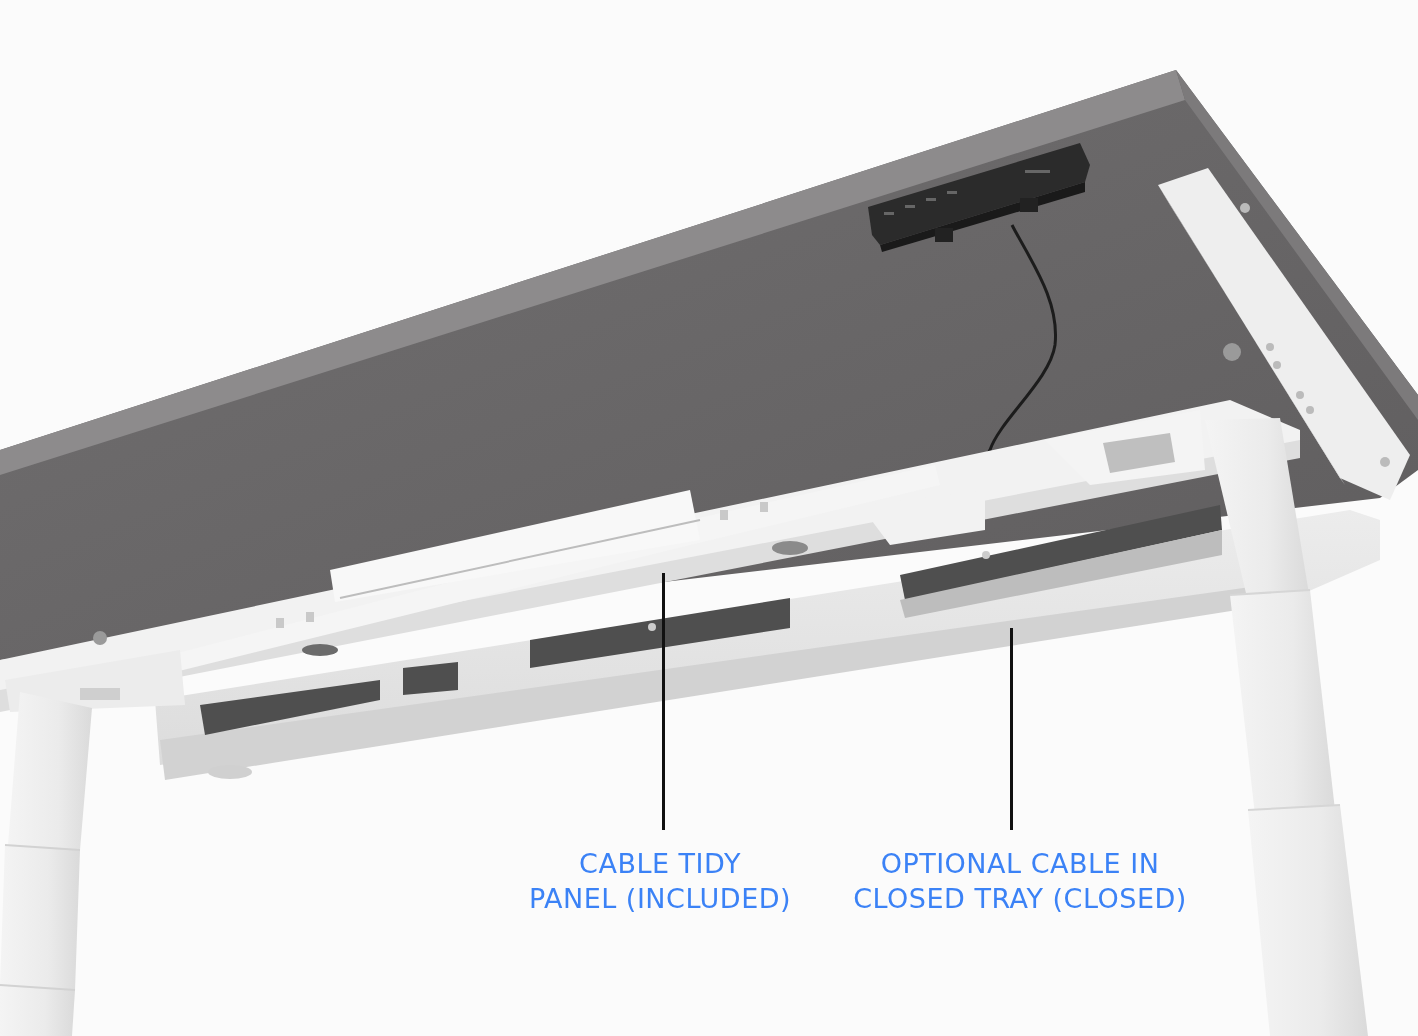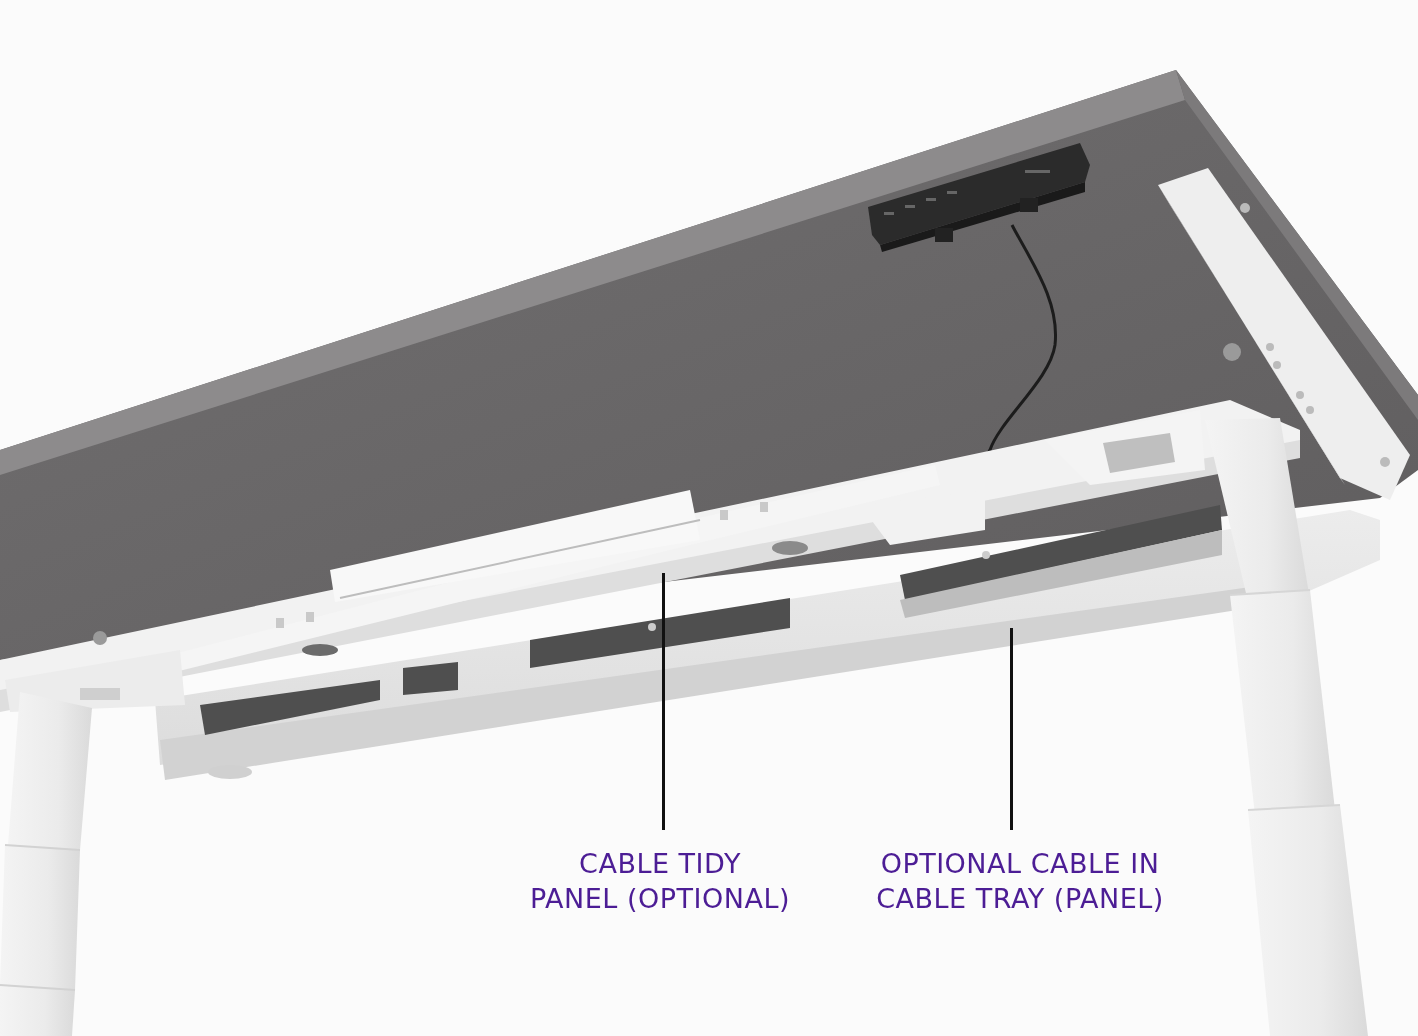"CABLE TIDY" .callout-label { color: #4c1d95 -> #3b82f6 }
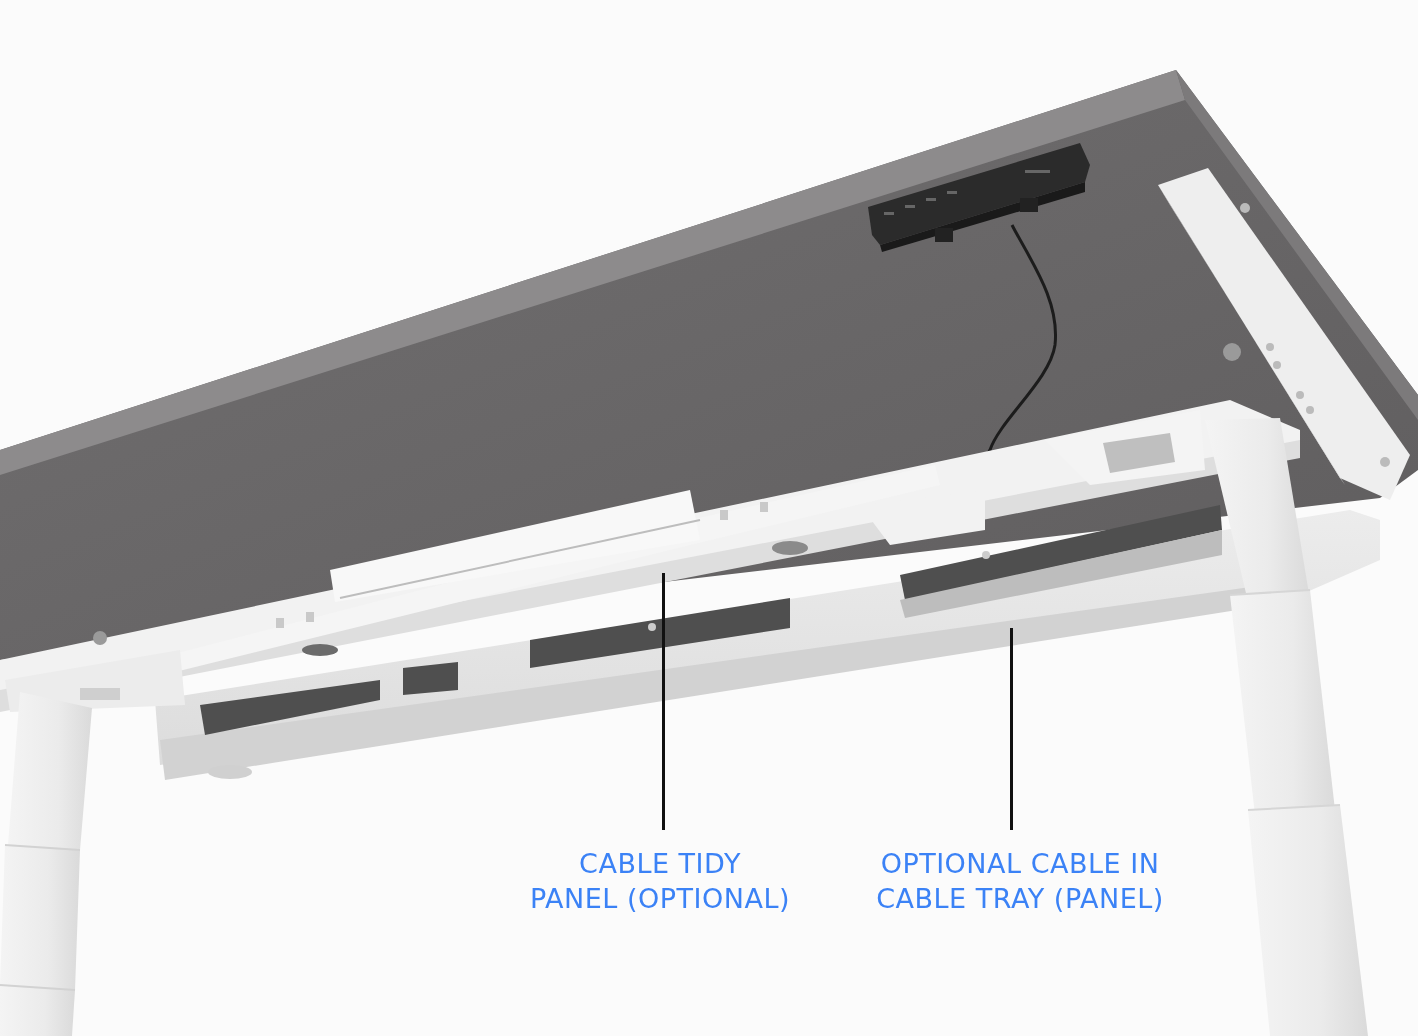"PANEL (OPTIONAL)" div { text: OPTIONAL -> INCLUDED }
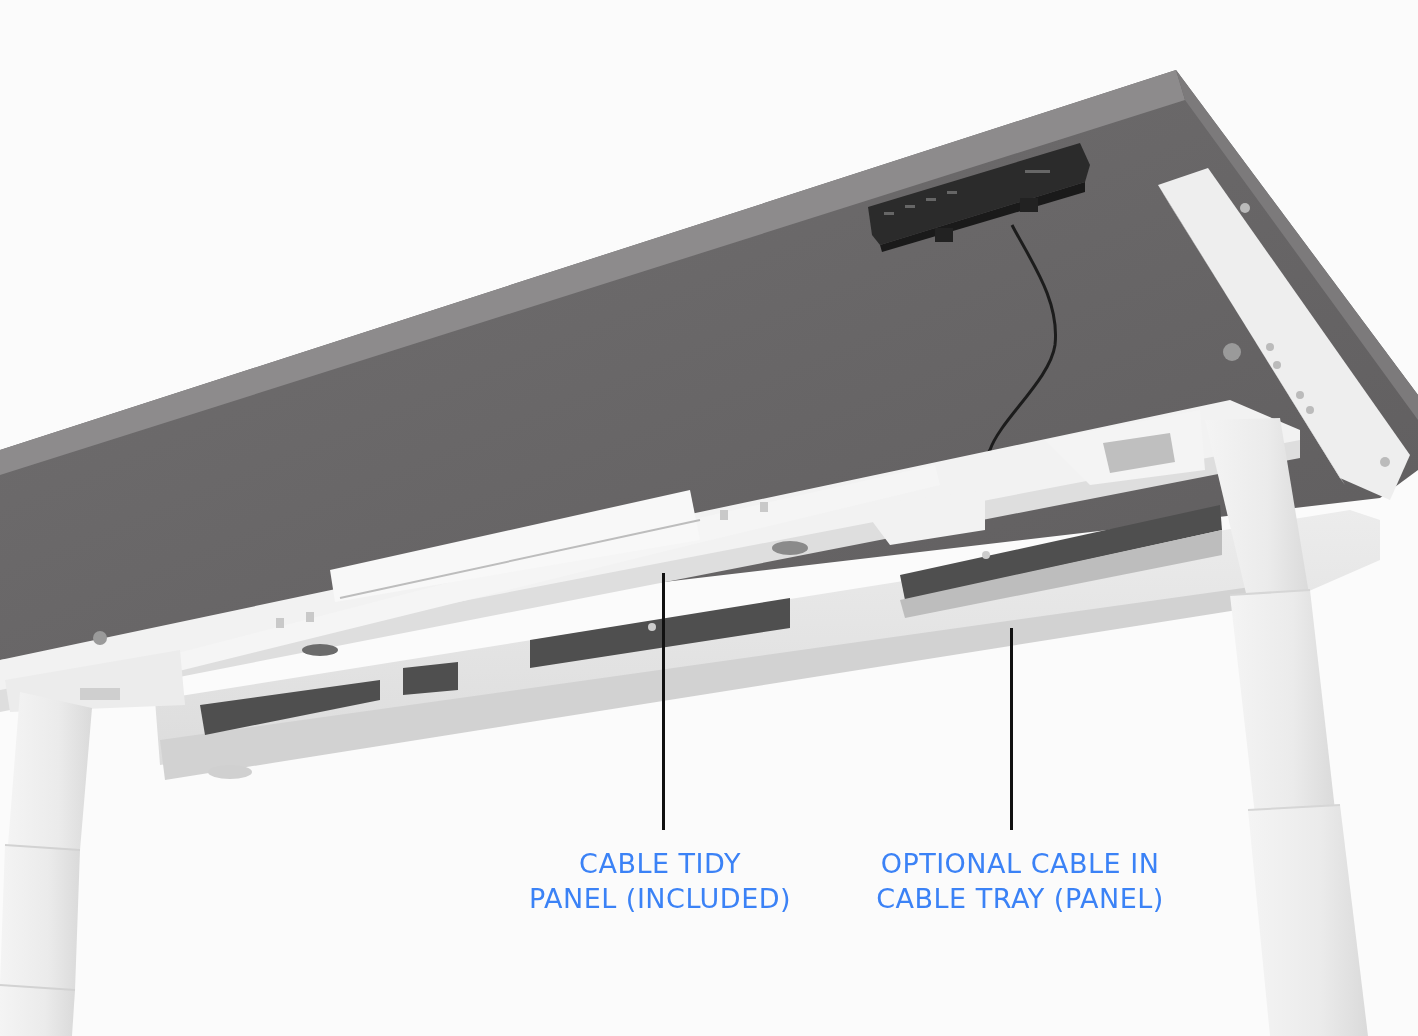"CABLE TRAY (PANEL)" div { text: CABLE TRAY (PANEL -> CLOSED TRAY (CLOSED }
